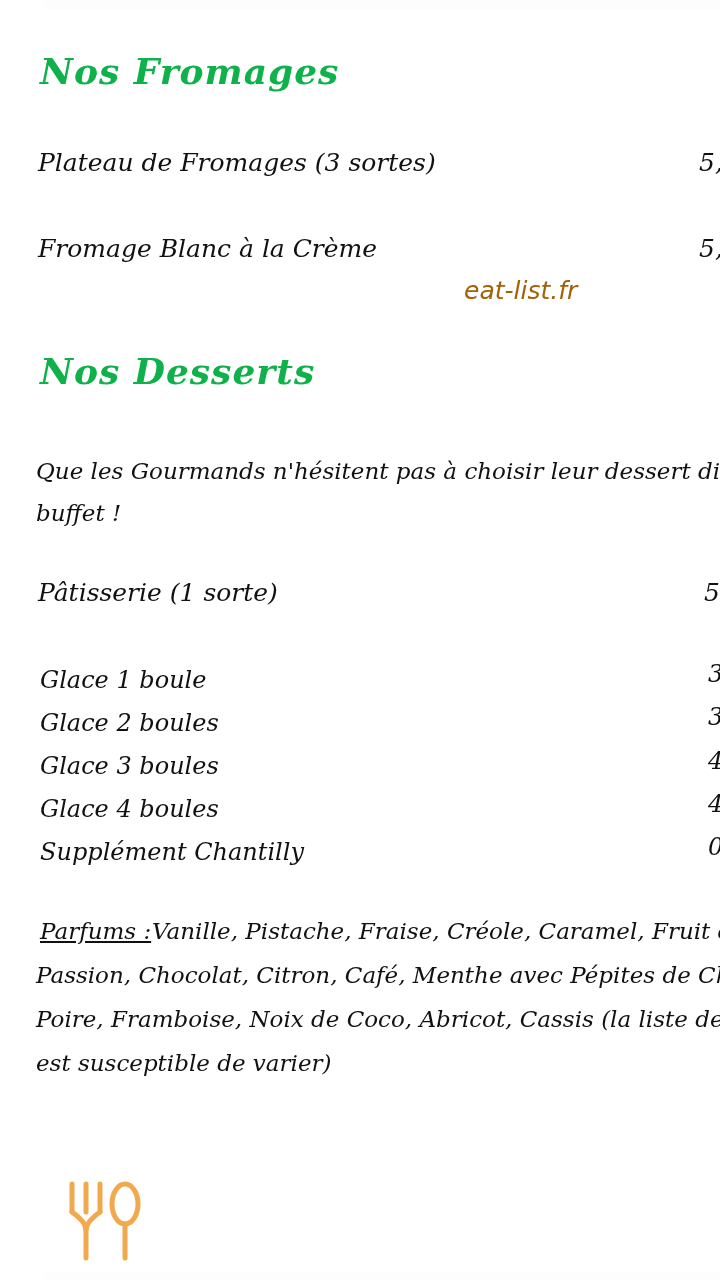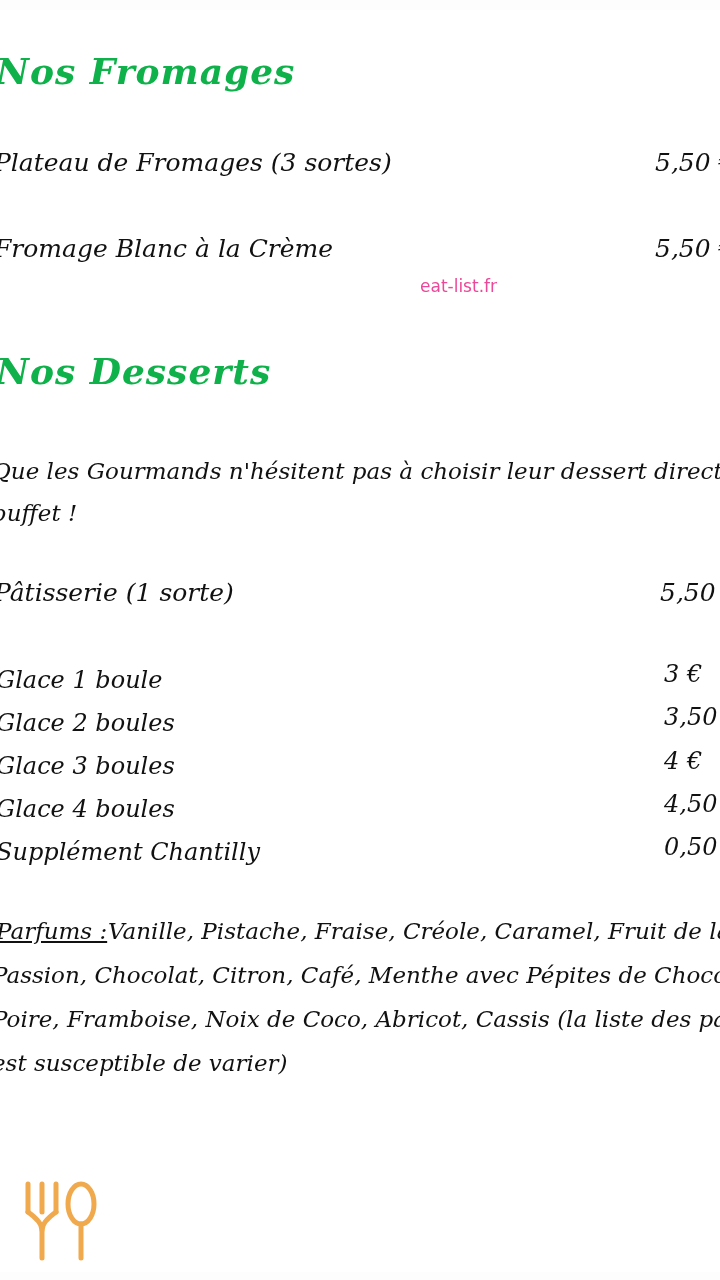"Nos Fromages" .page { margin-left: none -> 44px }
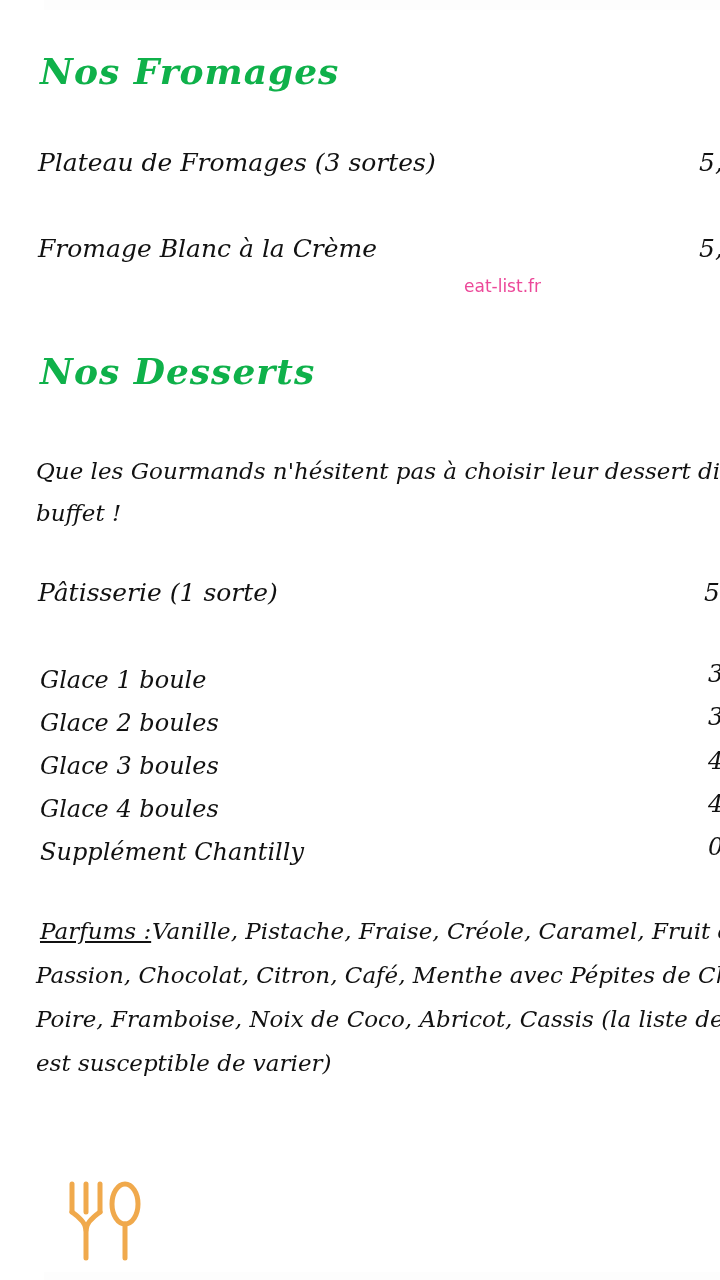"eat-list.fr" .watermark { color: #ec4899 -> #a16207; font-size: 17px -> 25px; font-style: none -> italic }
